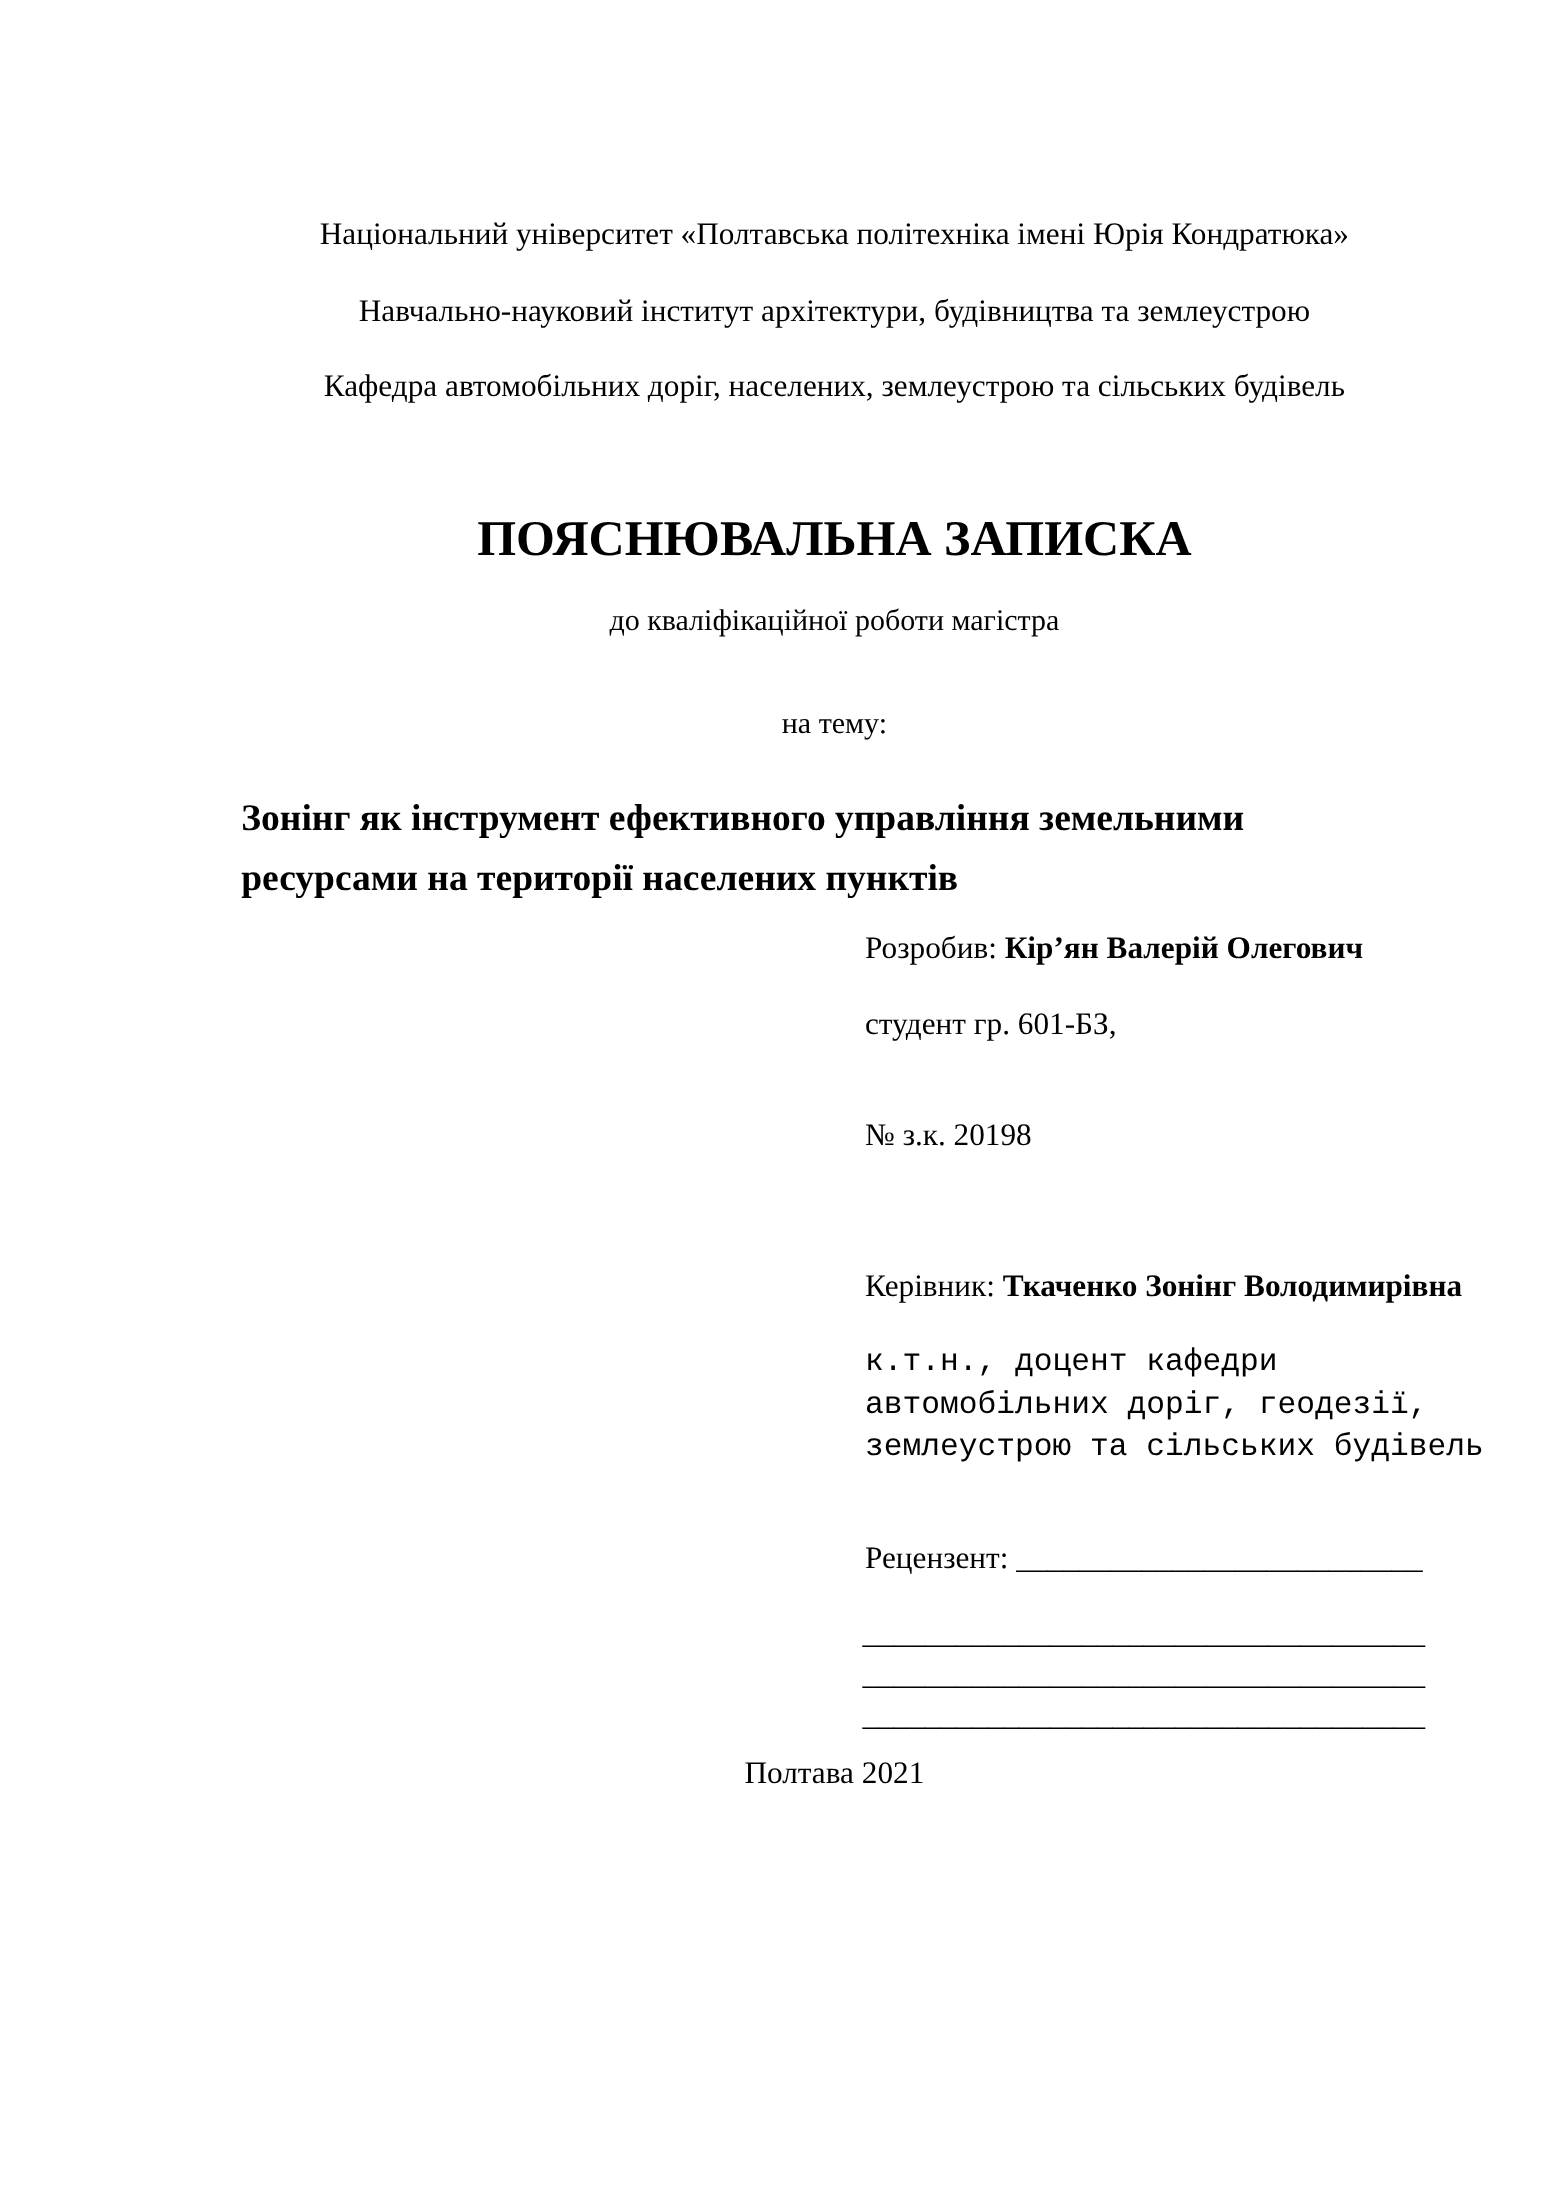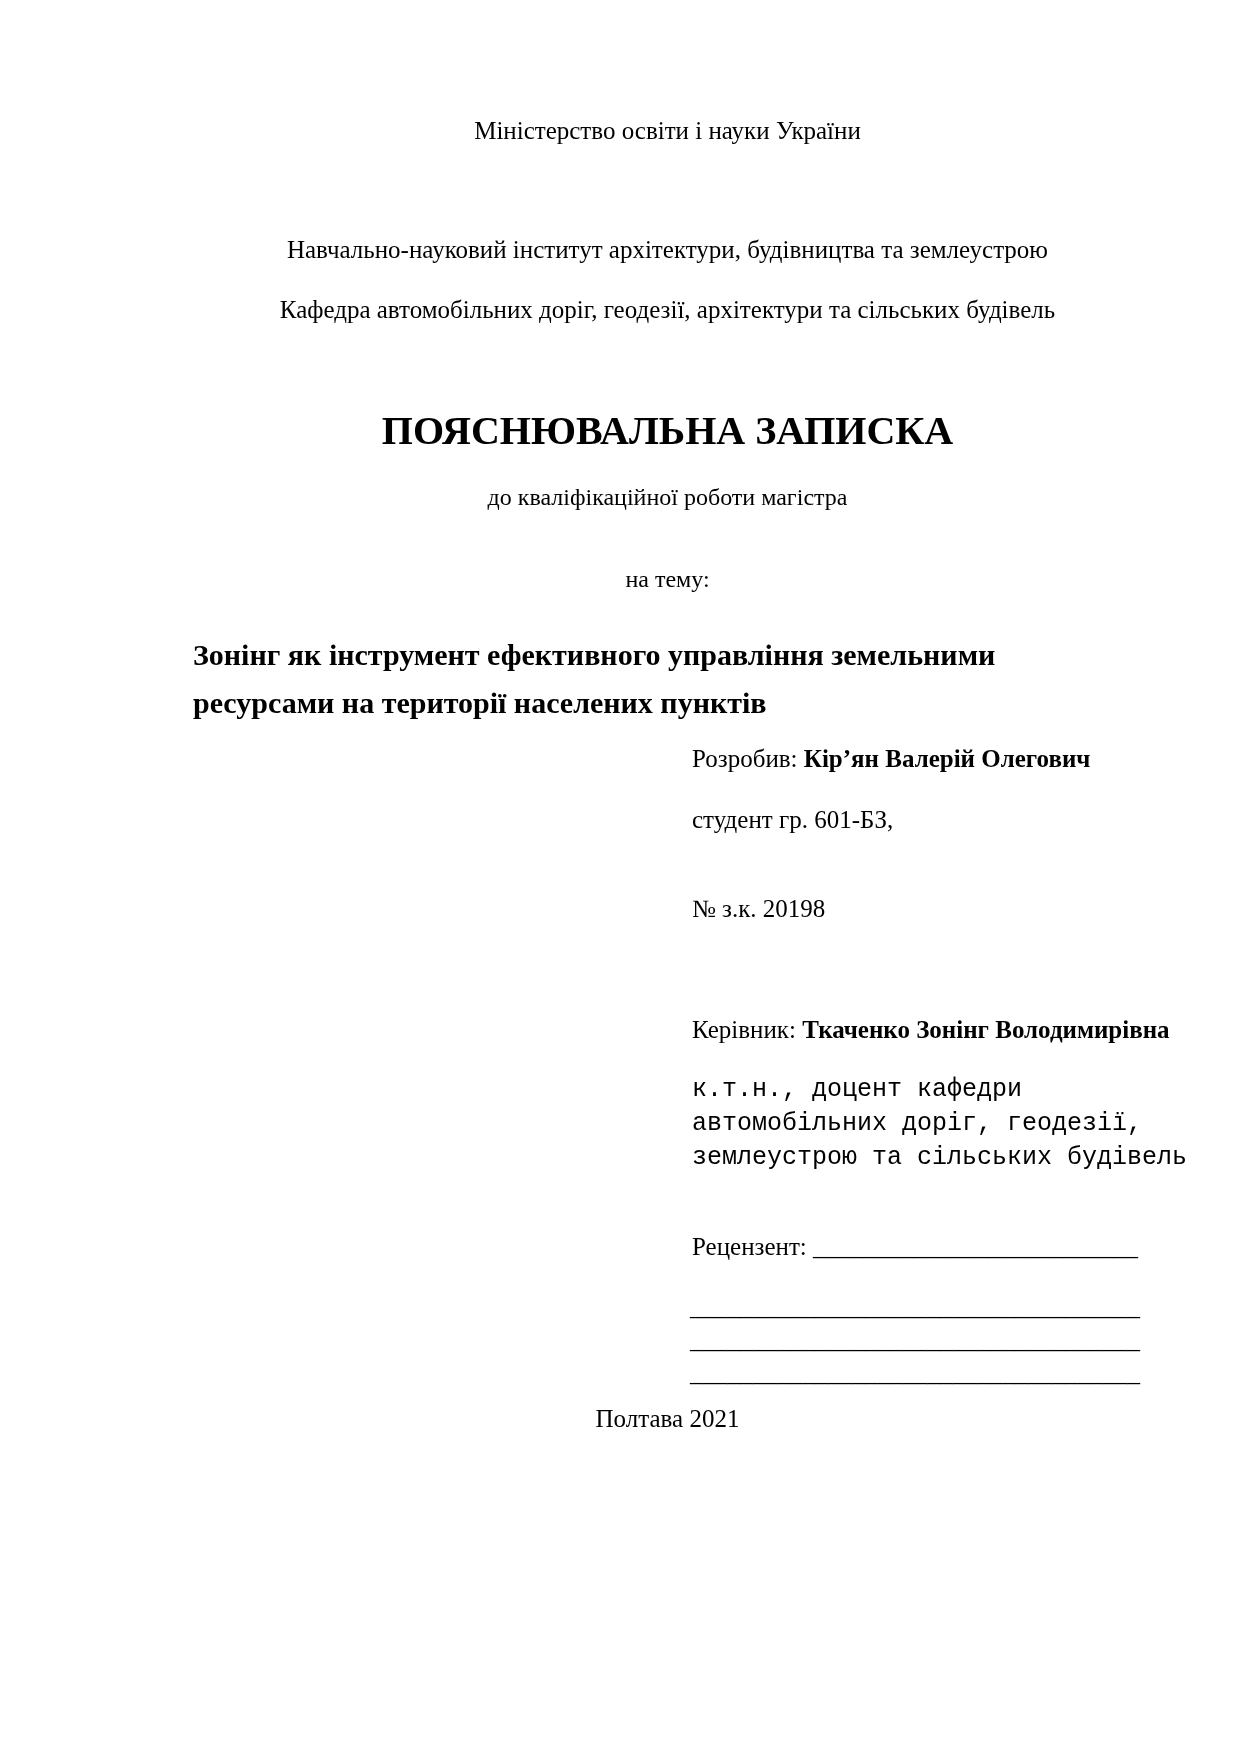"Міністерство освіти і науки України" div.centerband { html: <div>Міністерство освіти і науки України</div> -> none }
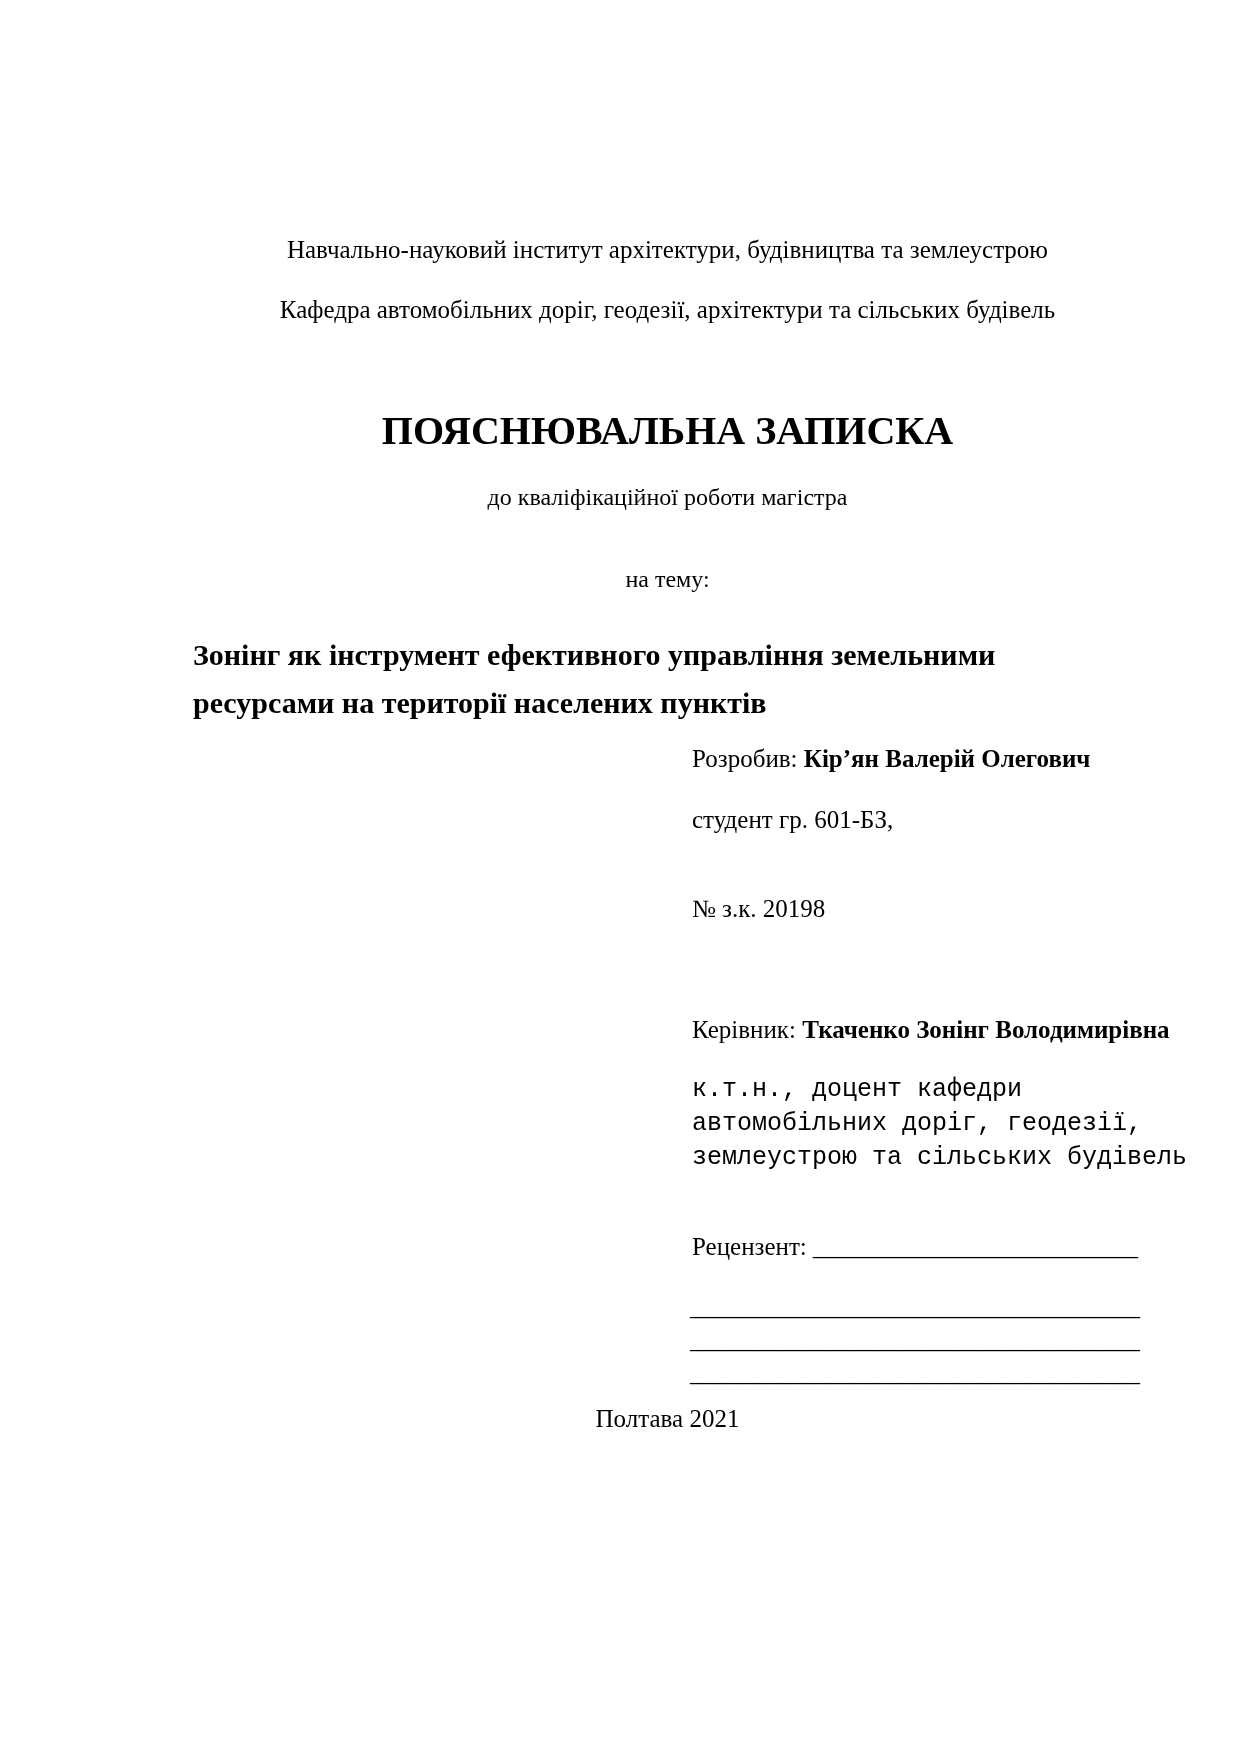"Національний університет «Полтавська" div.centerband { html: none -> <div>Національний університет «Полтавська політехніка імені Юрія Кондратюка»</div> }
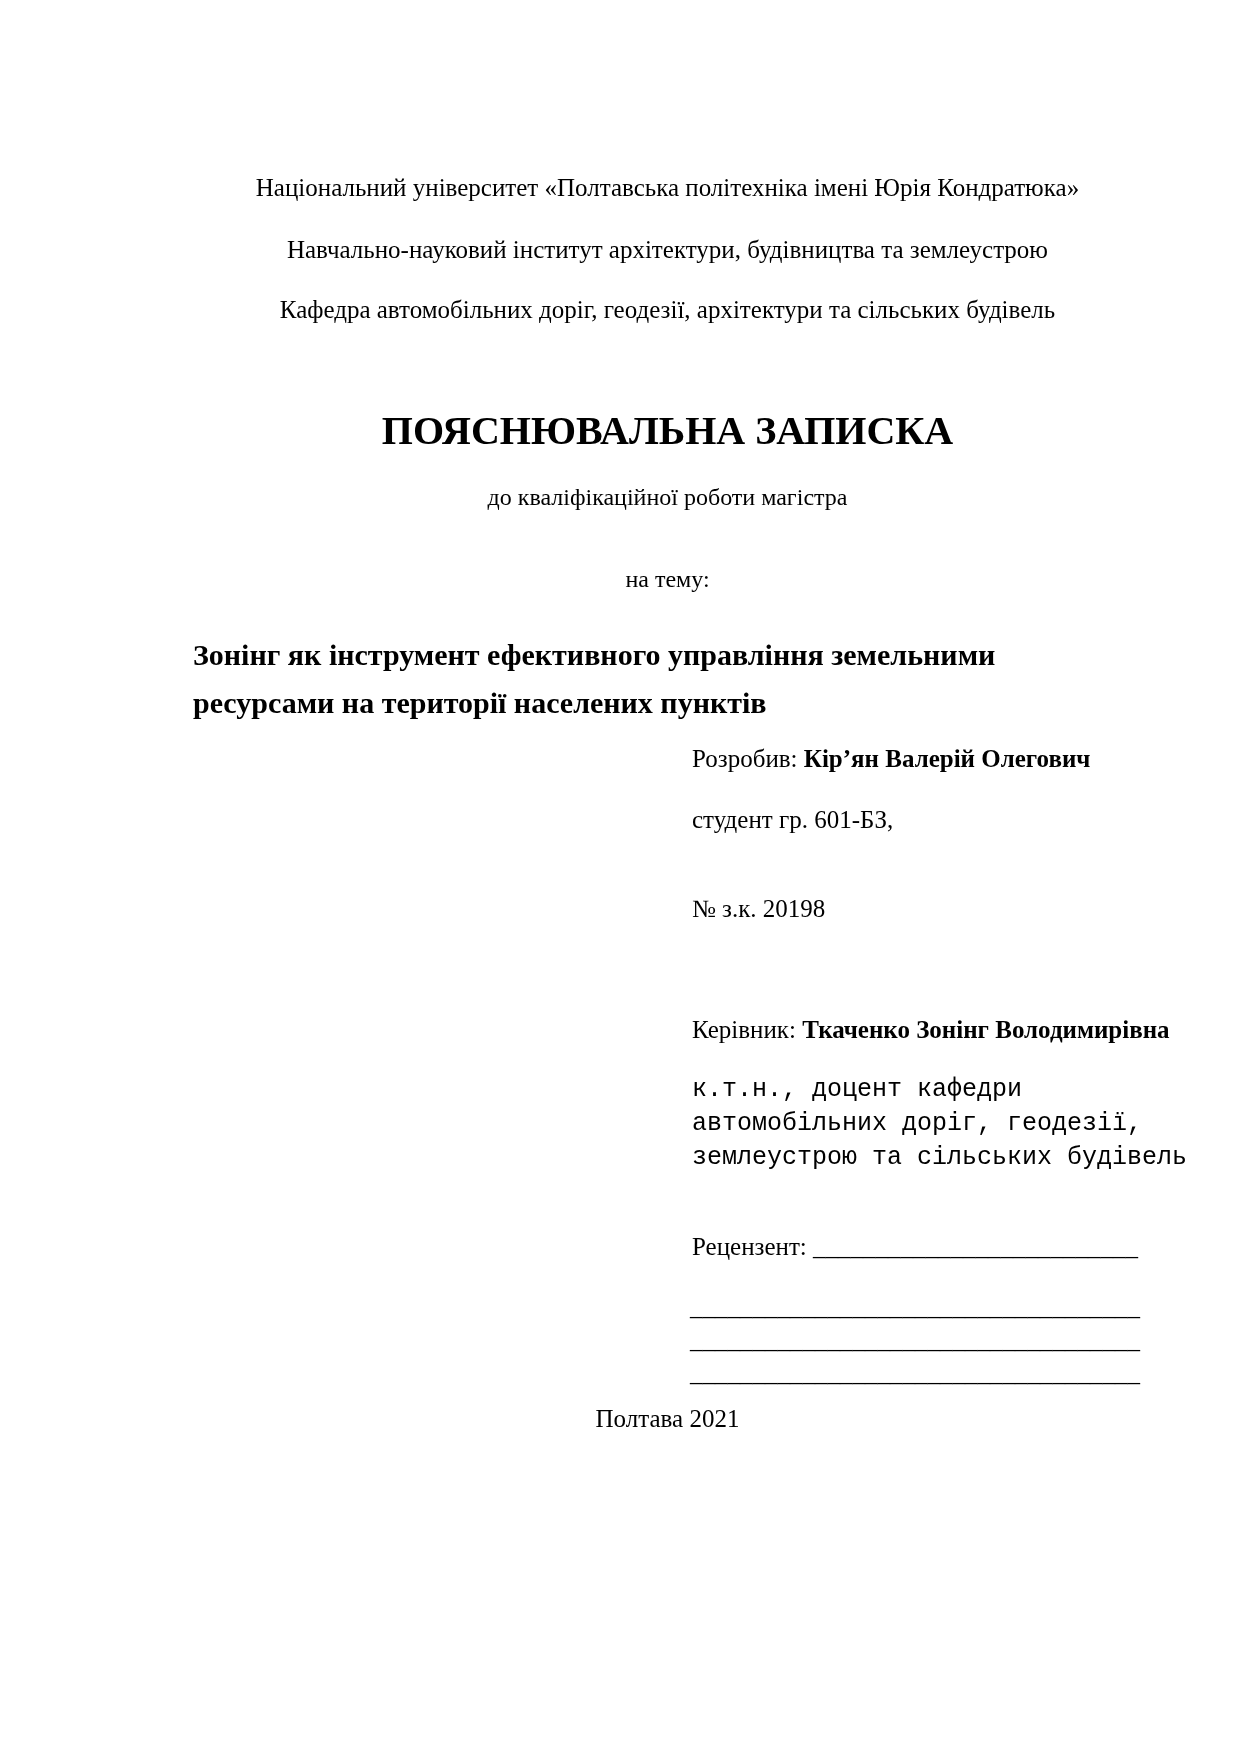"Кафедра автомобільних доріг, геодезії," div.centerband { text: геодезії, архітектури -> населених, землеустрою }
